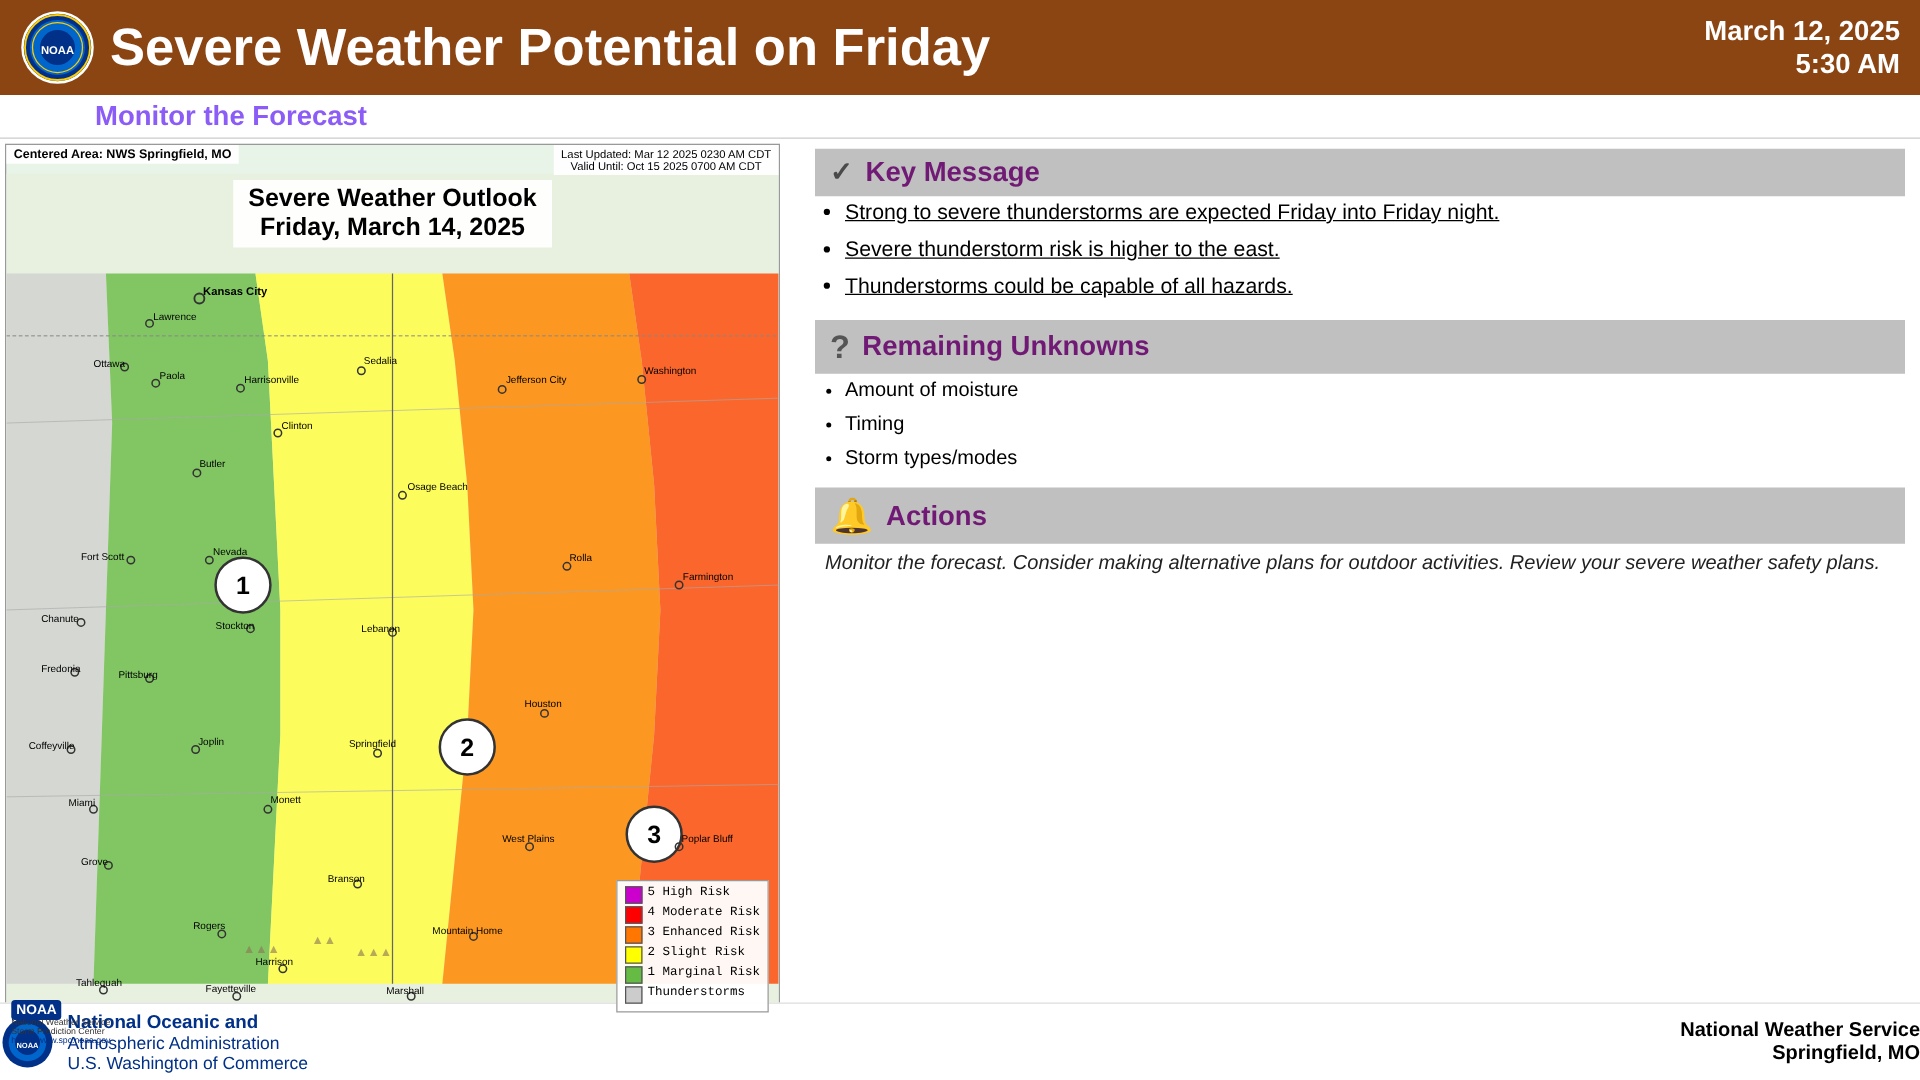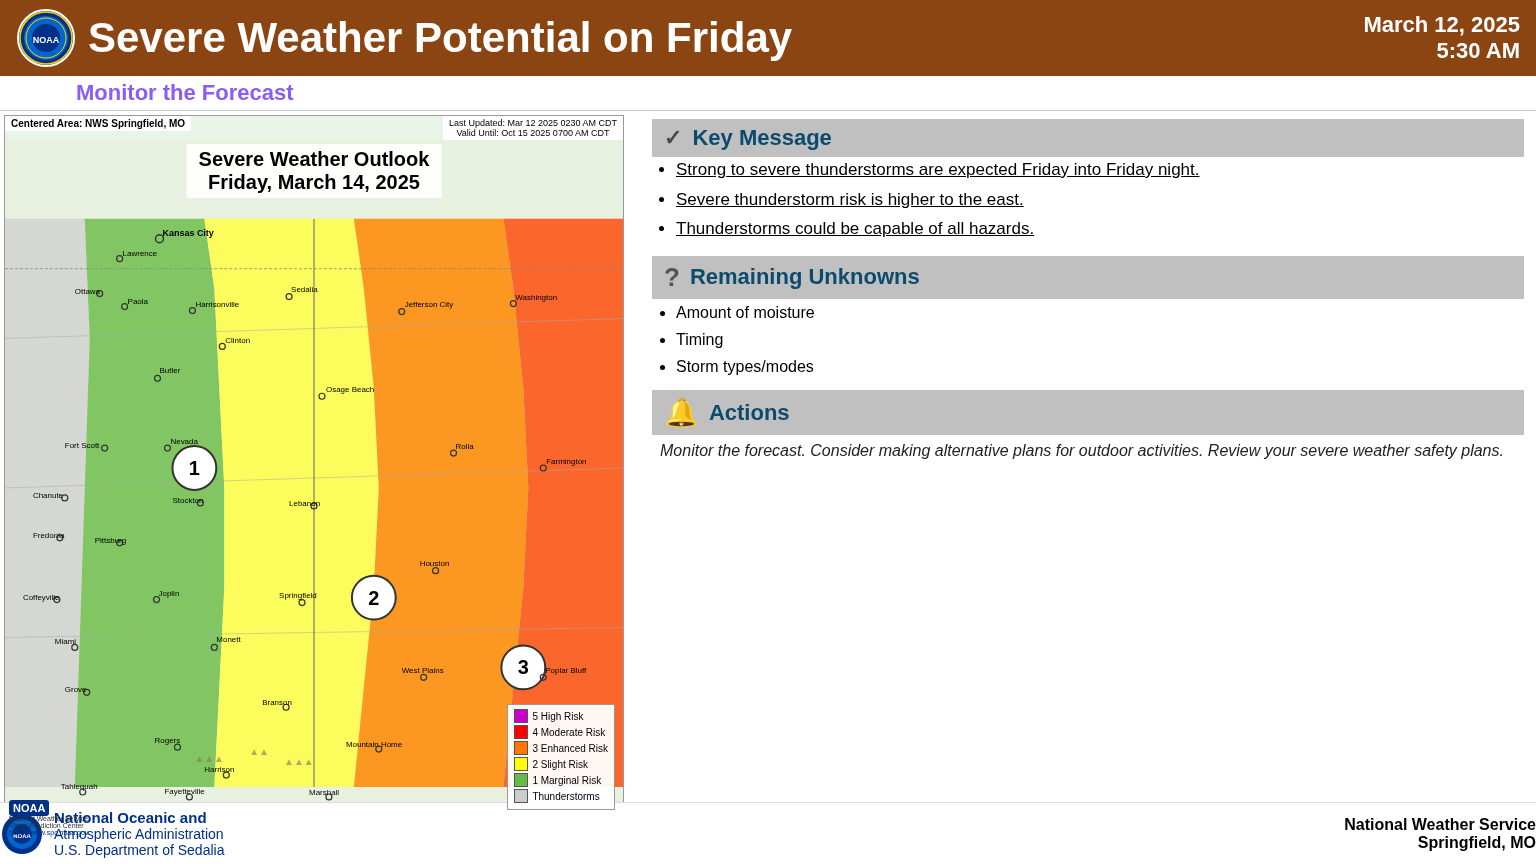"Key Message" .section-header-title { color: #0c4a6e -> #701a75 }
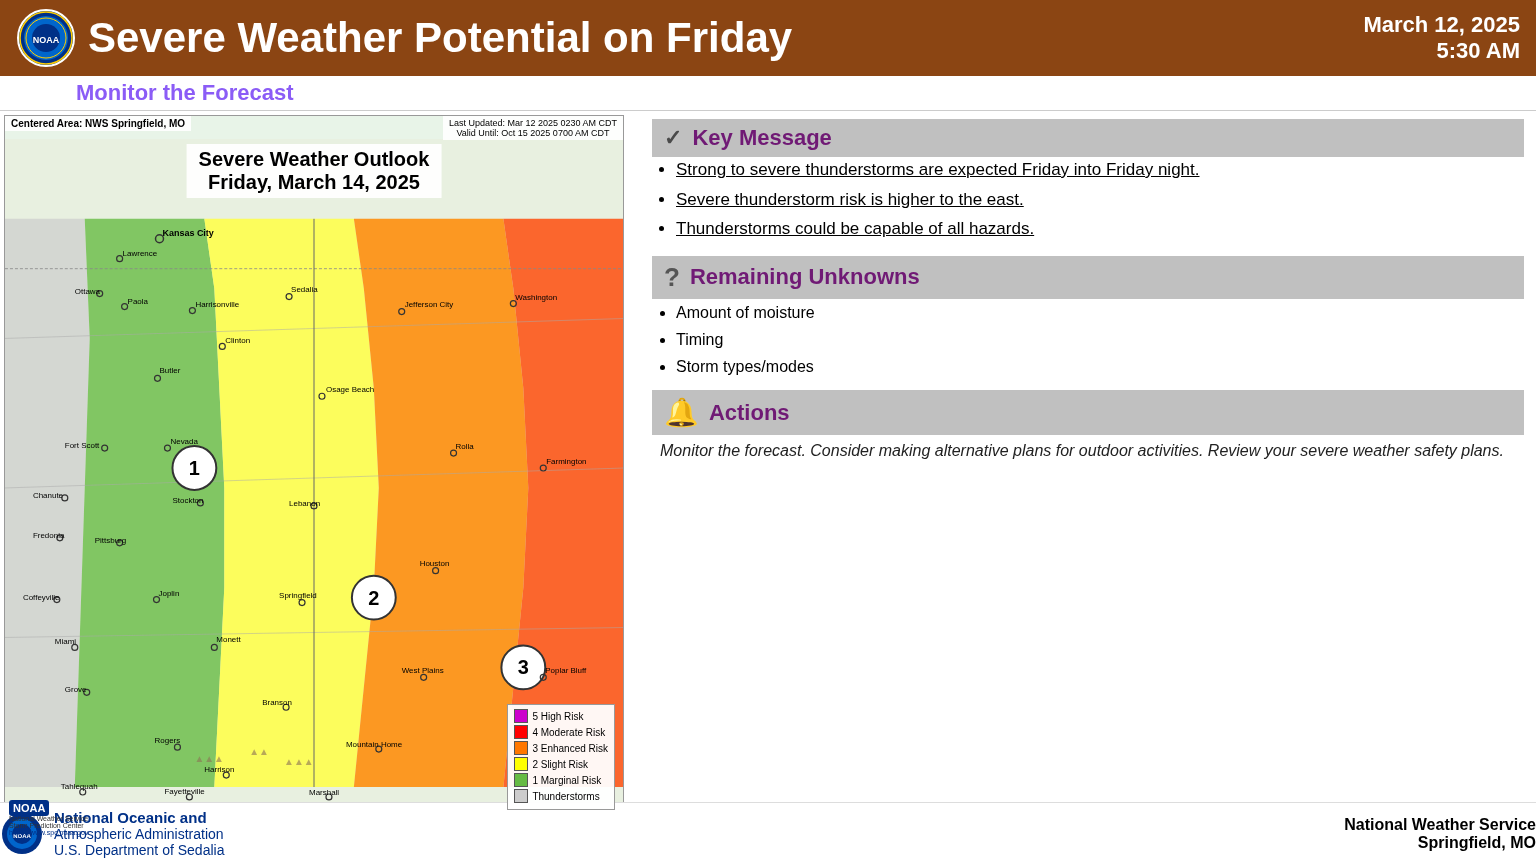"5 High Risk" .legend-row { align-items: center -> flex-start; font-family: none -> Liberation Mono, monospace }
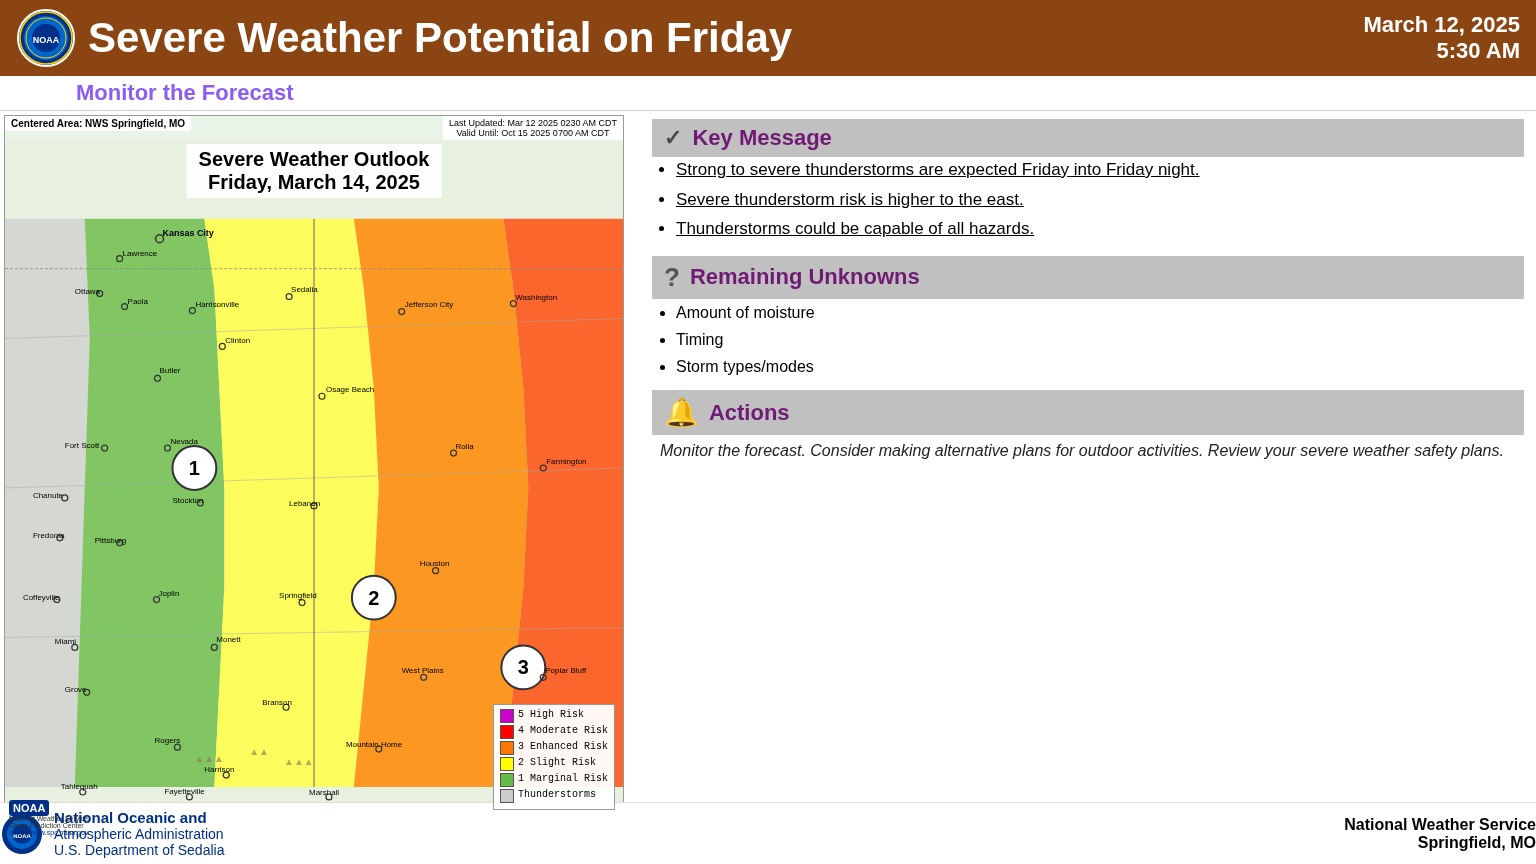"U.S. Department of Sedalia" span { text: Department of Sedalia -> Washington of Commerce }
